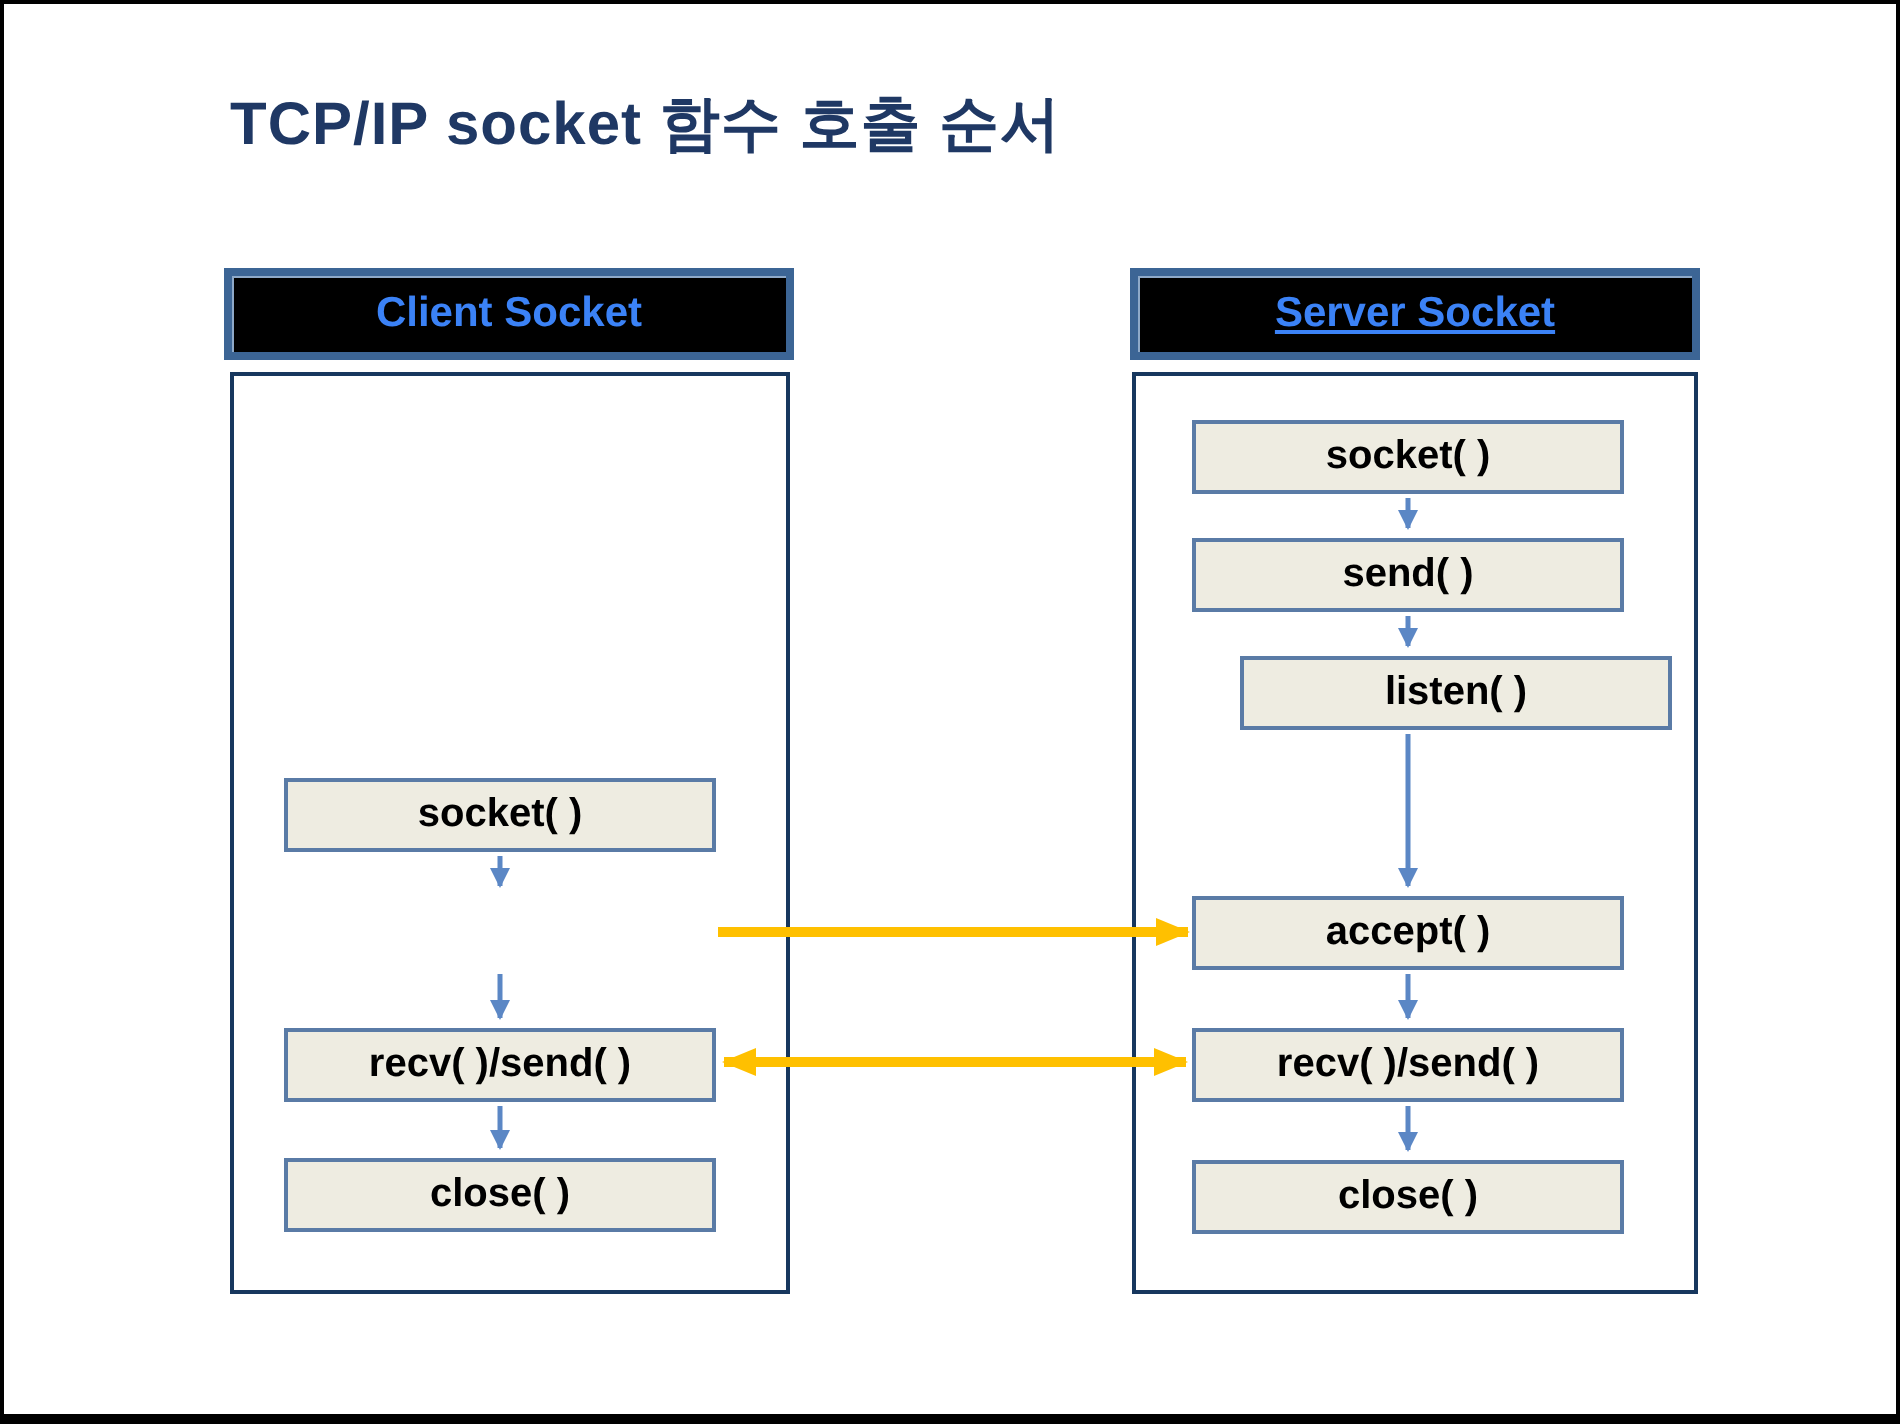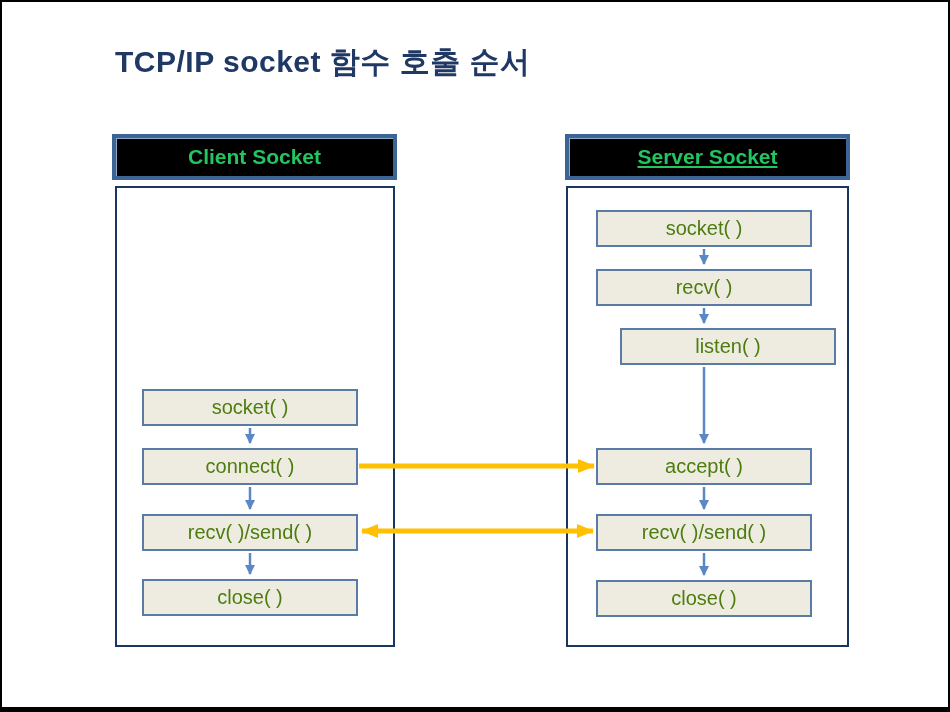"Client Socket" .col-header { color: #22c55e -> #3b82f6 }
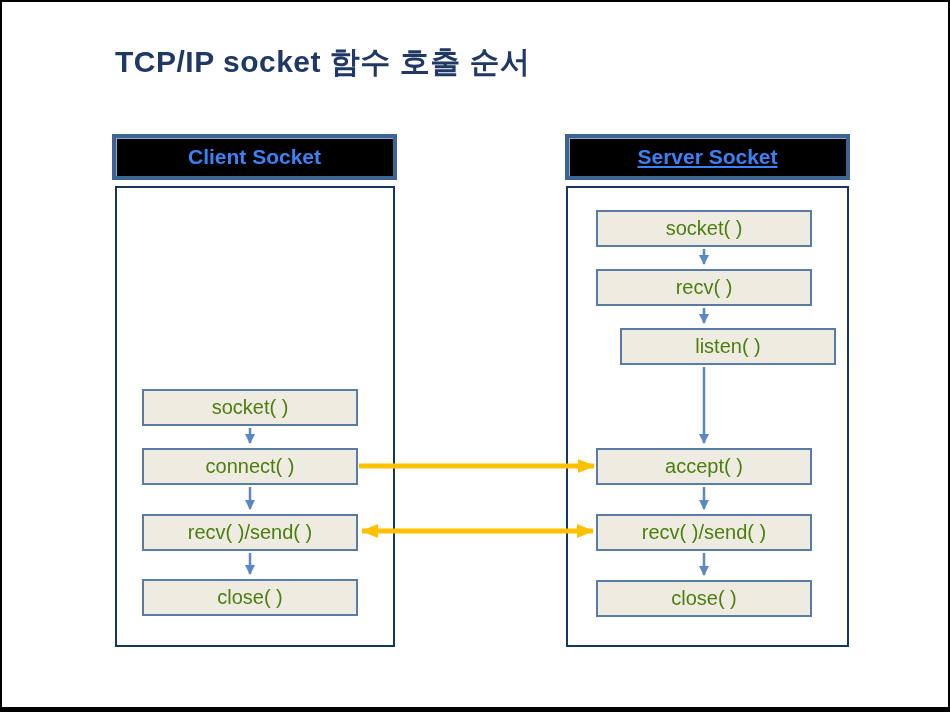"socket( )" .fbox { color: #4d7c0f -> #000000; font-weight: normal -> bold }
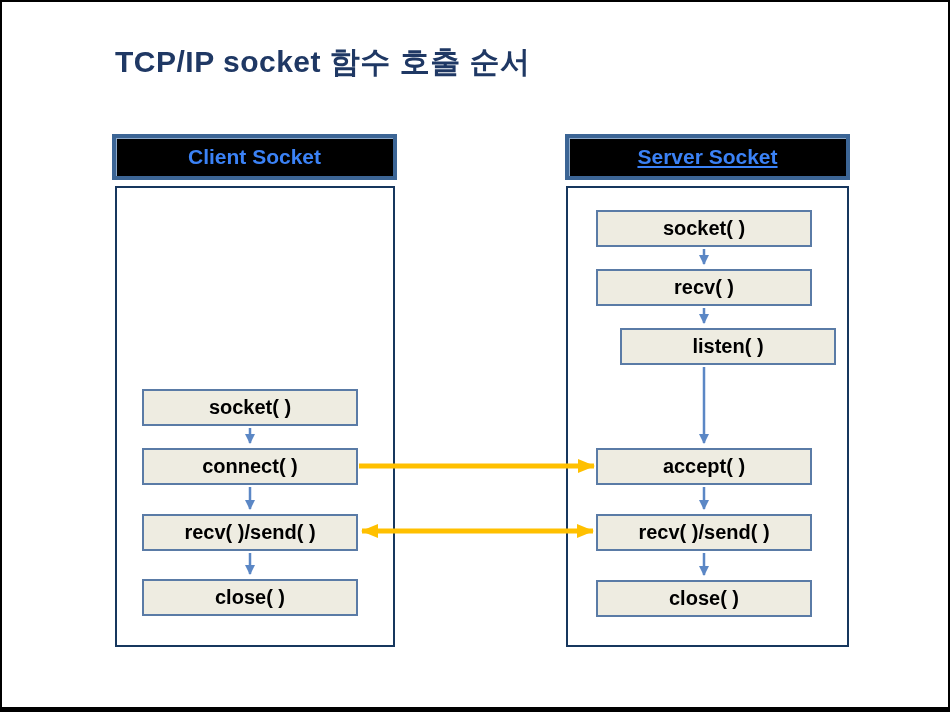"recv( )" div.fbox { text: recv -> send }
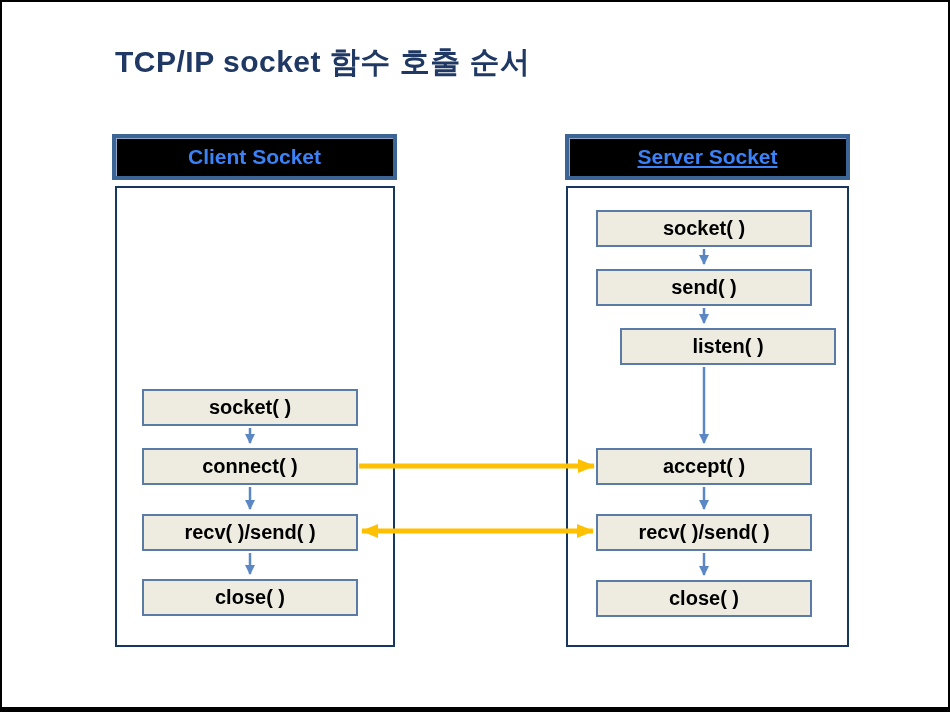"connect( )" div.fbox { html: <div>connect( )</div> -> none }
